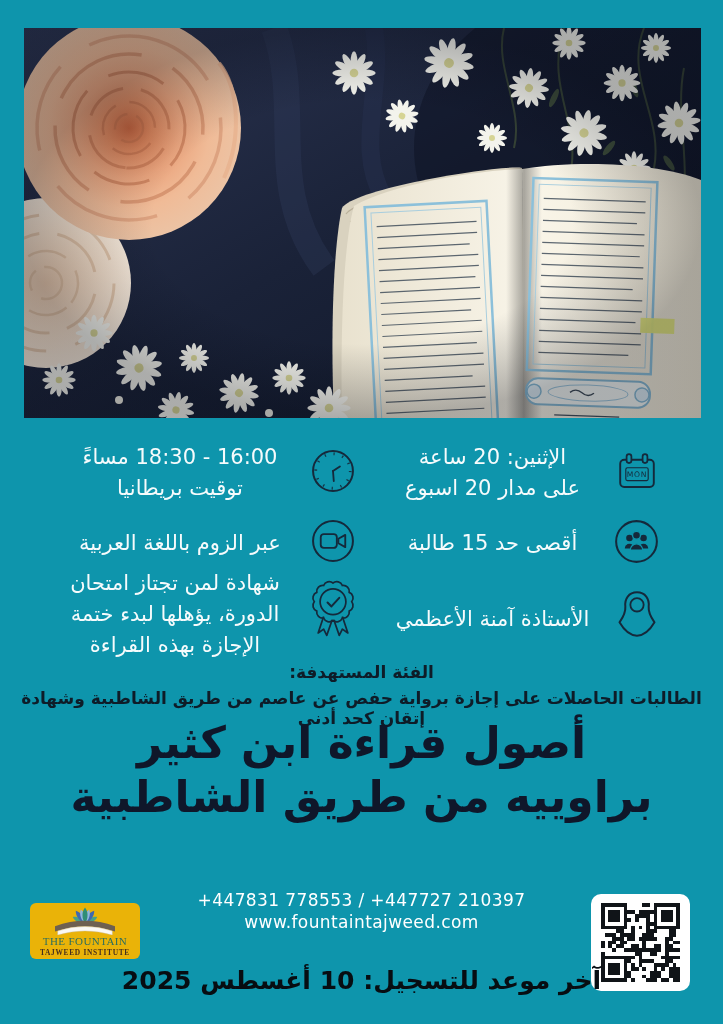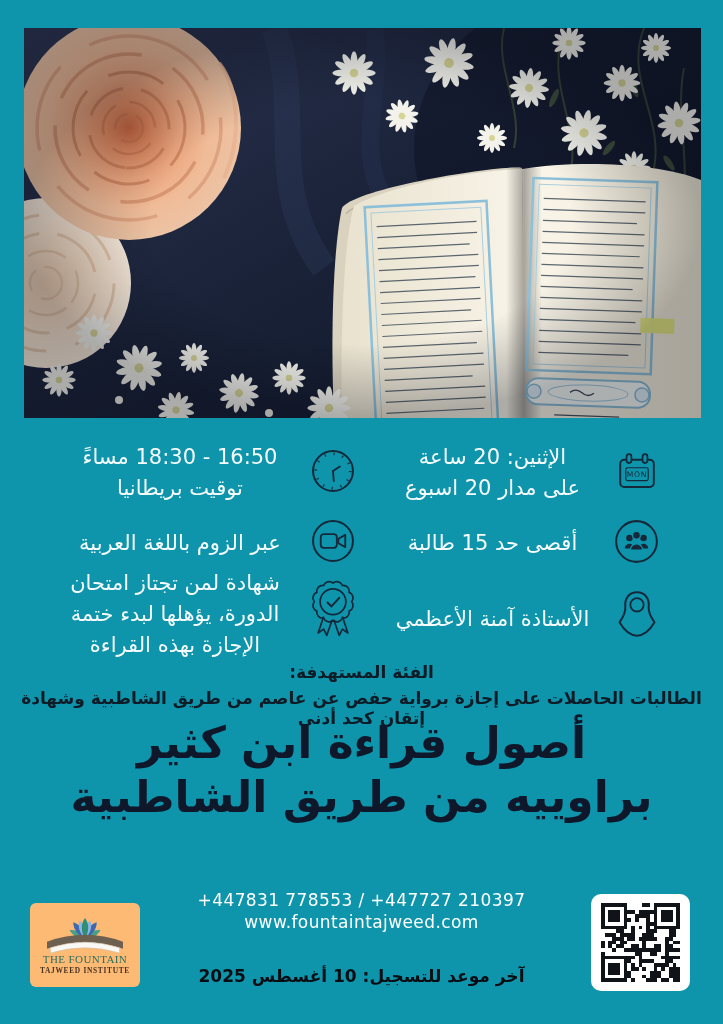"16:50 - 18:30 مساءً" div.ltrnum { text: 16:50 -> 16:00 }
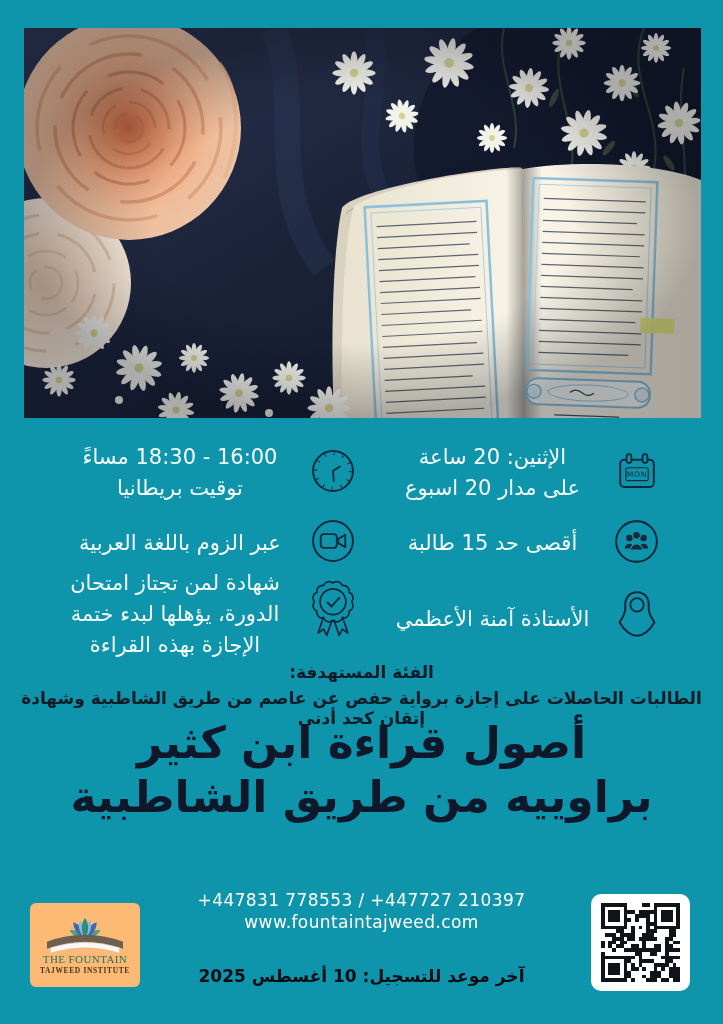"THE FOUNTAIN" .logo { background: #fdba74 -> #eab308; height: 84px -> 56px }
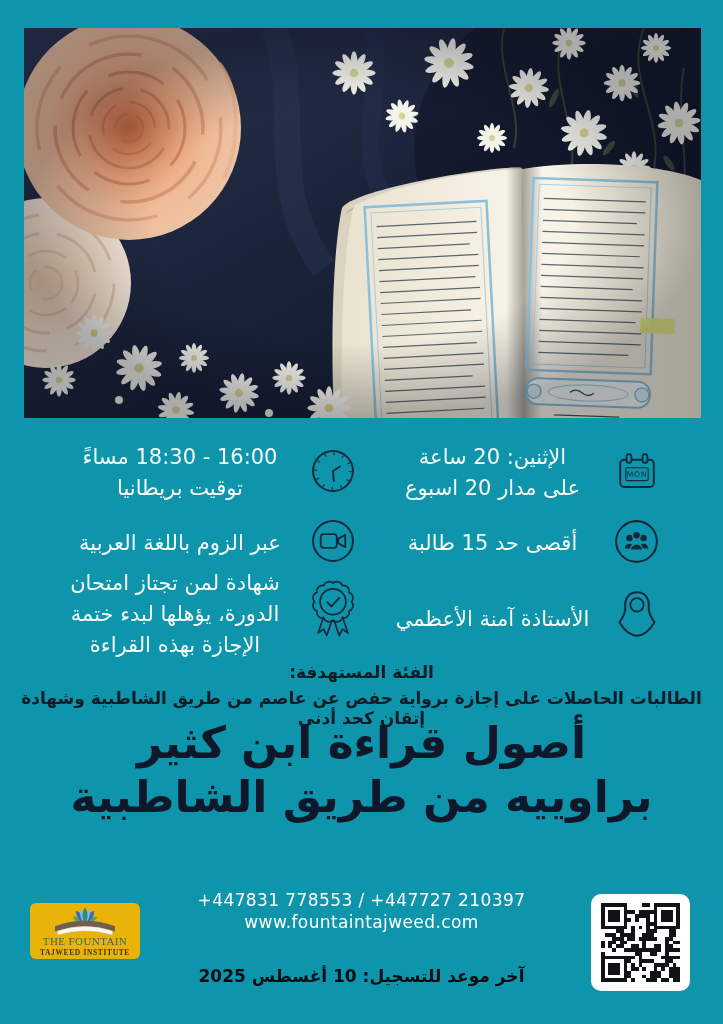"آخر موعد للتسجيل: 10 أغسطس" .deadline { font-size: 17px -> 25px }
